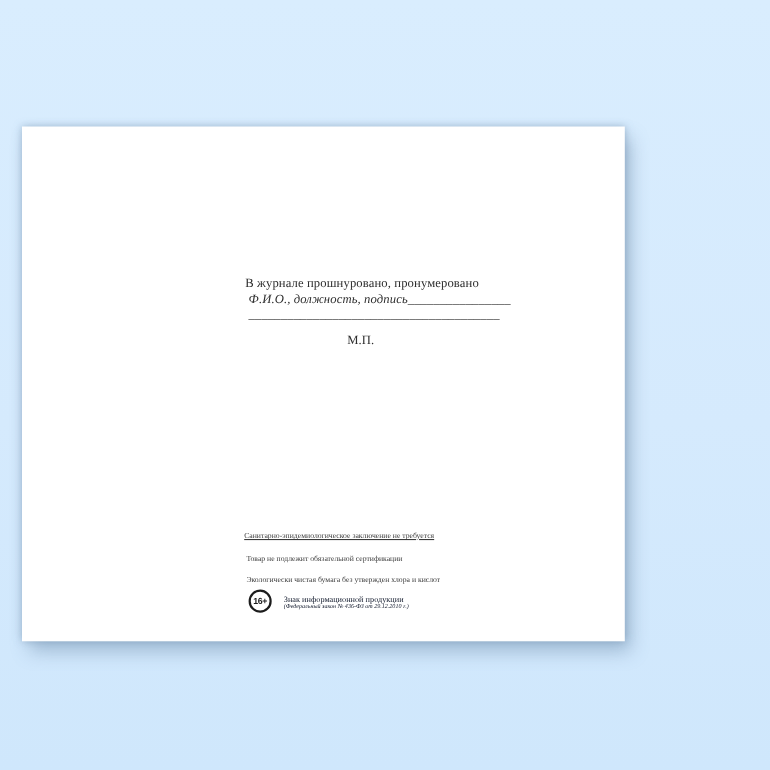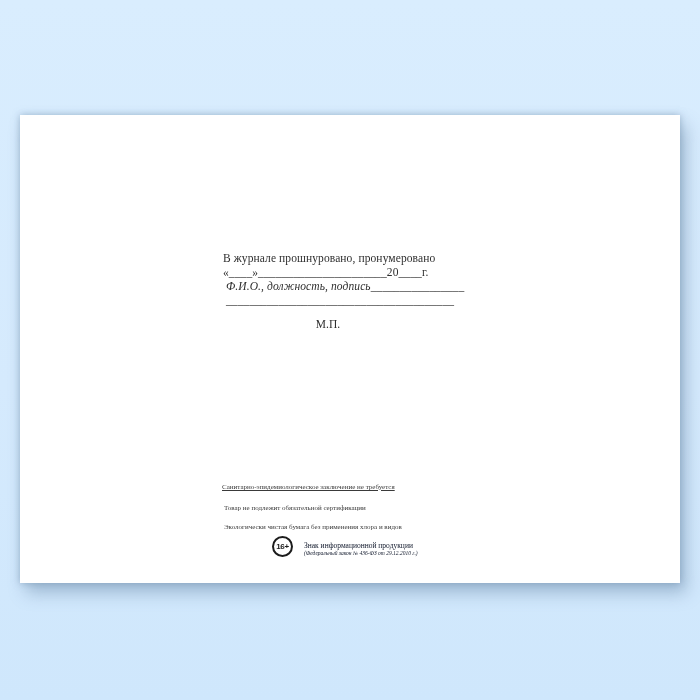"В журнале прошнуровано, пронумеровано" .sheet { width: 660px -> 548px }
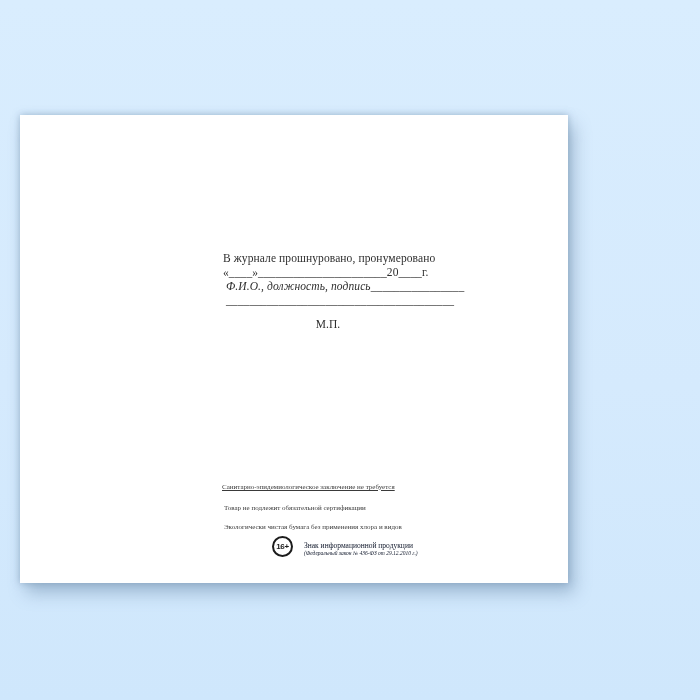"«____»______________________20____г." div.stitch-line { html: <div>«____»______________________20____г.</div> -> none }
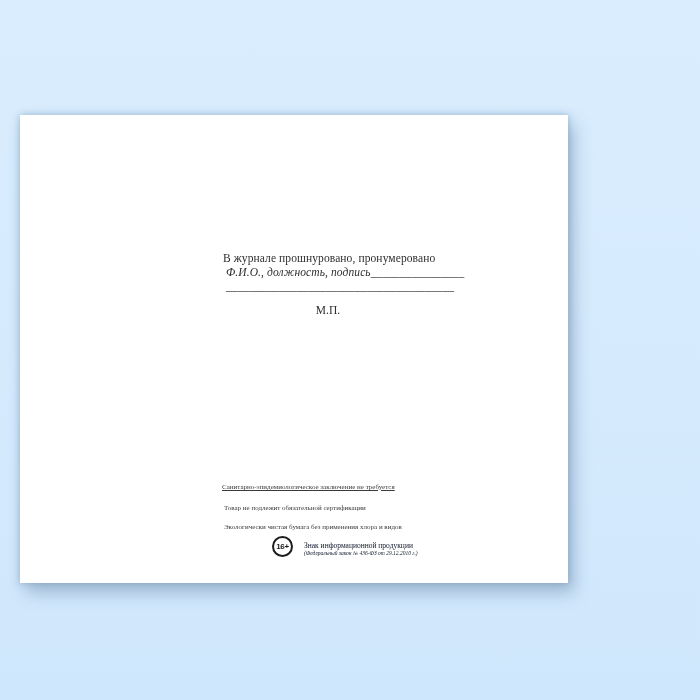"Экологически чистая бумага без" div.note { text: применения хлора и видов -> утвержден хлора и кислот }
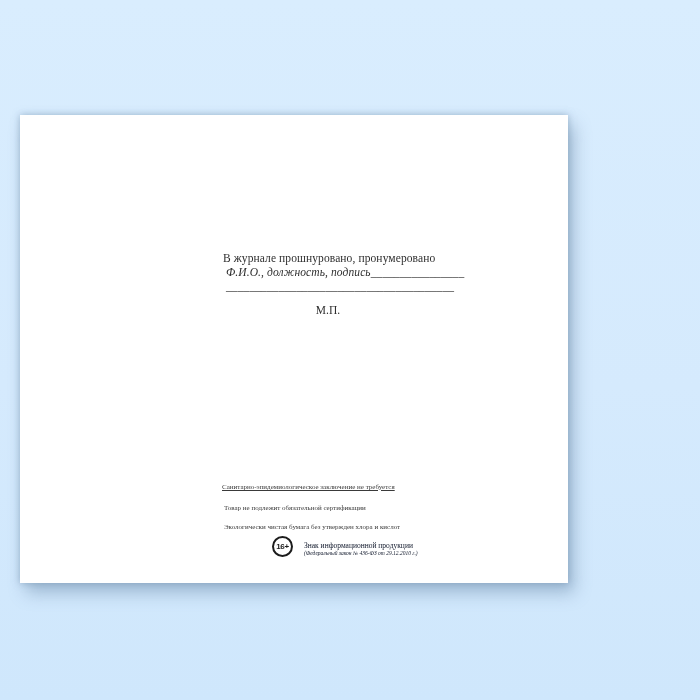"16+" .age-mark { align-items: flex-end -> center; margin-left: 46px -> none }
